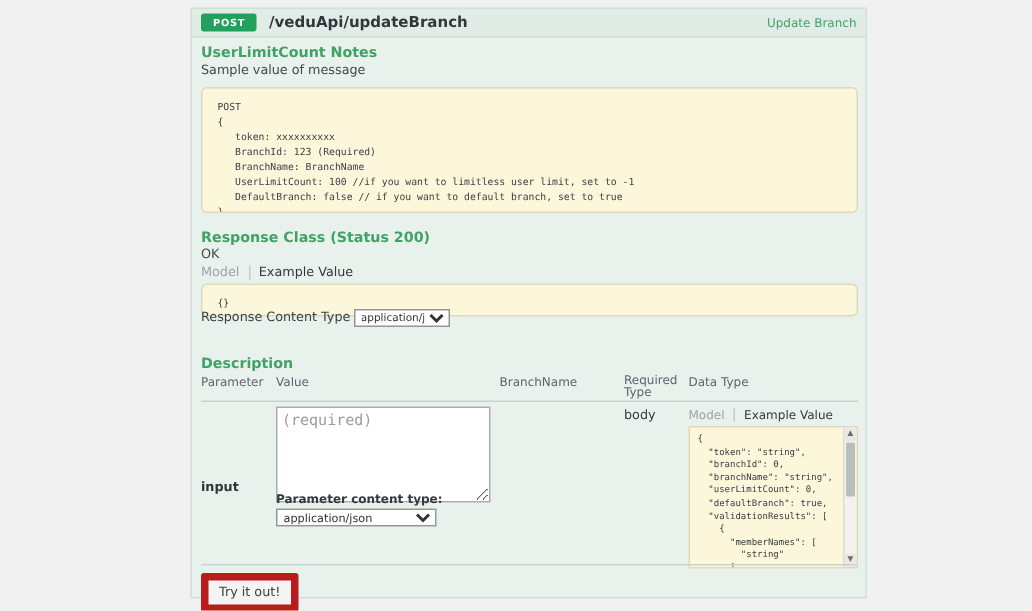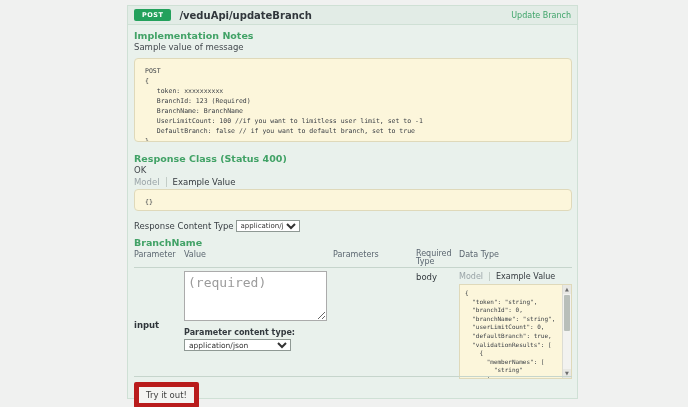"Implementation Notes" div.h-green { text: Implementation -> UserLimitCount }
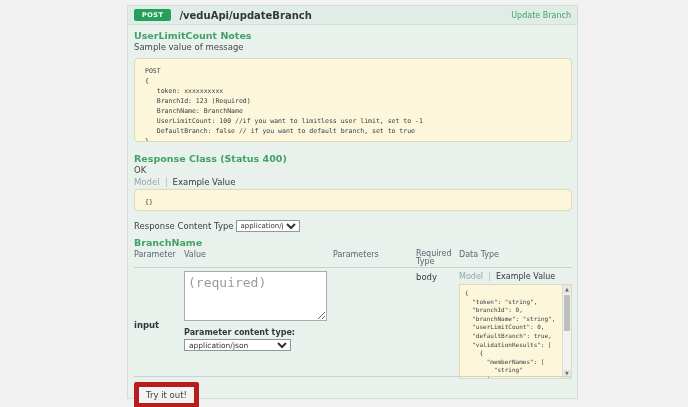"Response Class (Status 400)" div.h-green { text: 400 -> 200 }
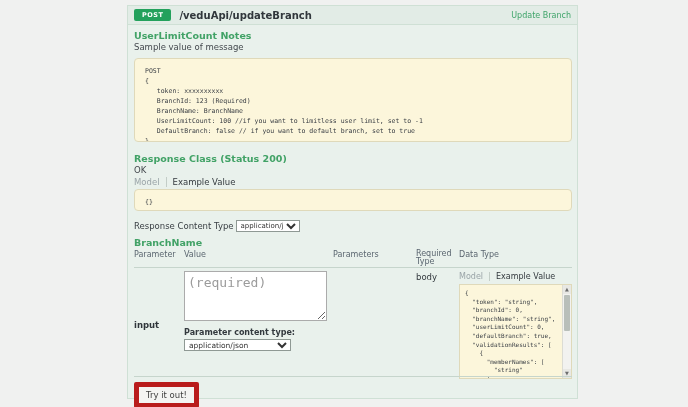"Response Content Type" .rct { top: 214px -> 200px }
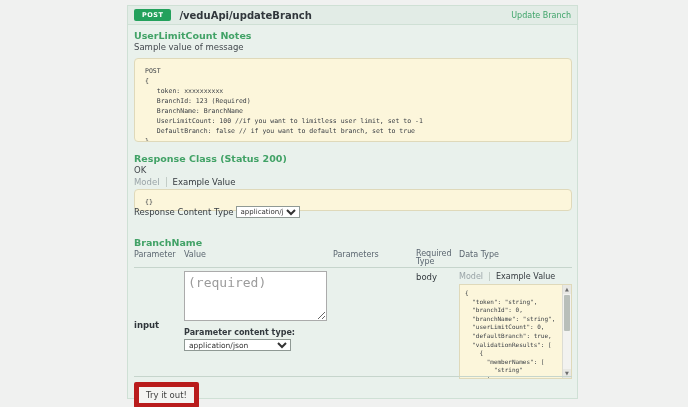"BranchName" div.h-green { text: BranchName -> Description }
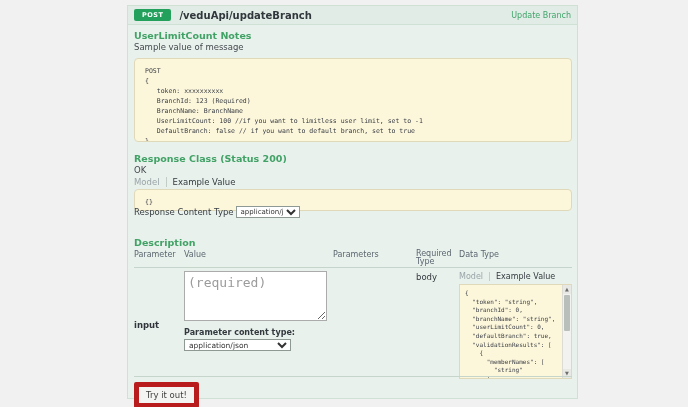"Parameters" div.col-head { text: Parameters -> BranchName }
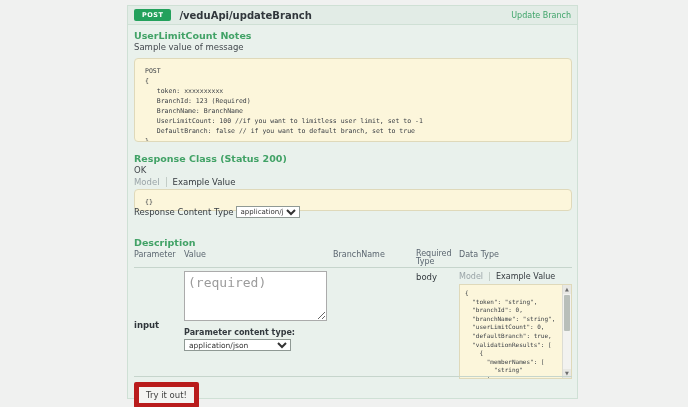"(required)" .value-ta { font-size: 13px -> 10px; height: 50px -> 64px }
